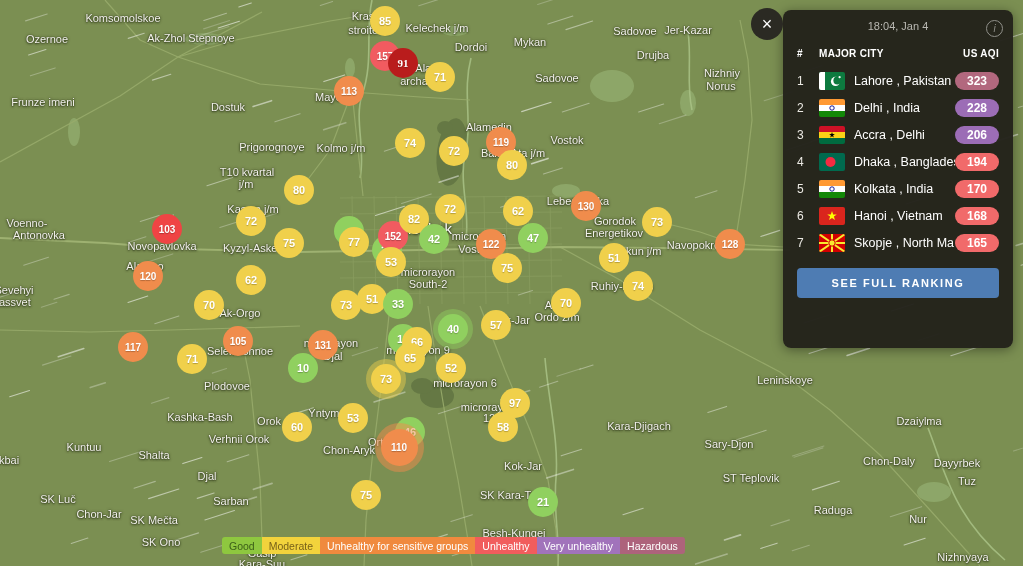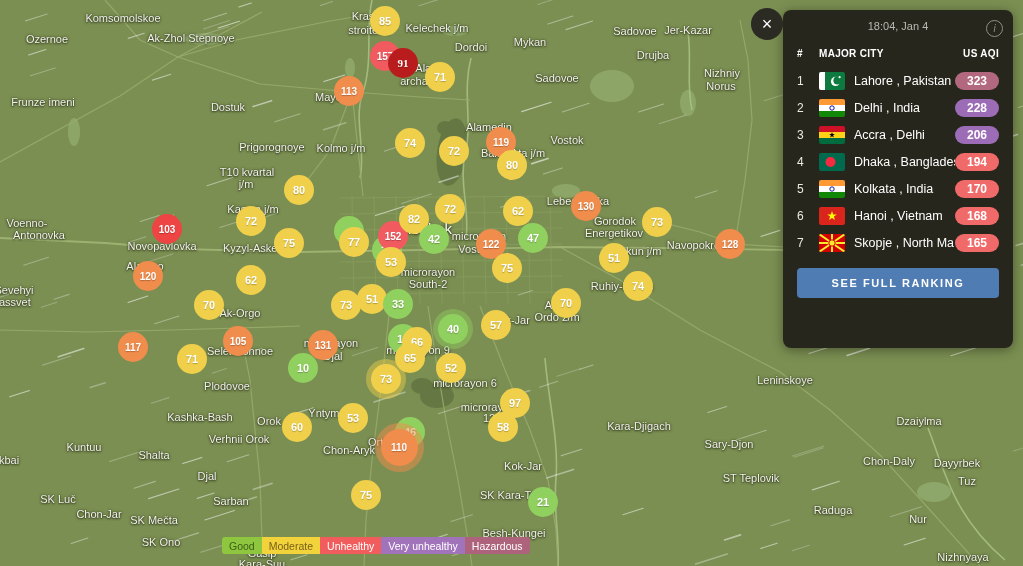"Unhealthy for sensitive groups" div.lseg { html: none -> <div>Unhealthy for sensitive groups</div> }
